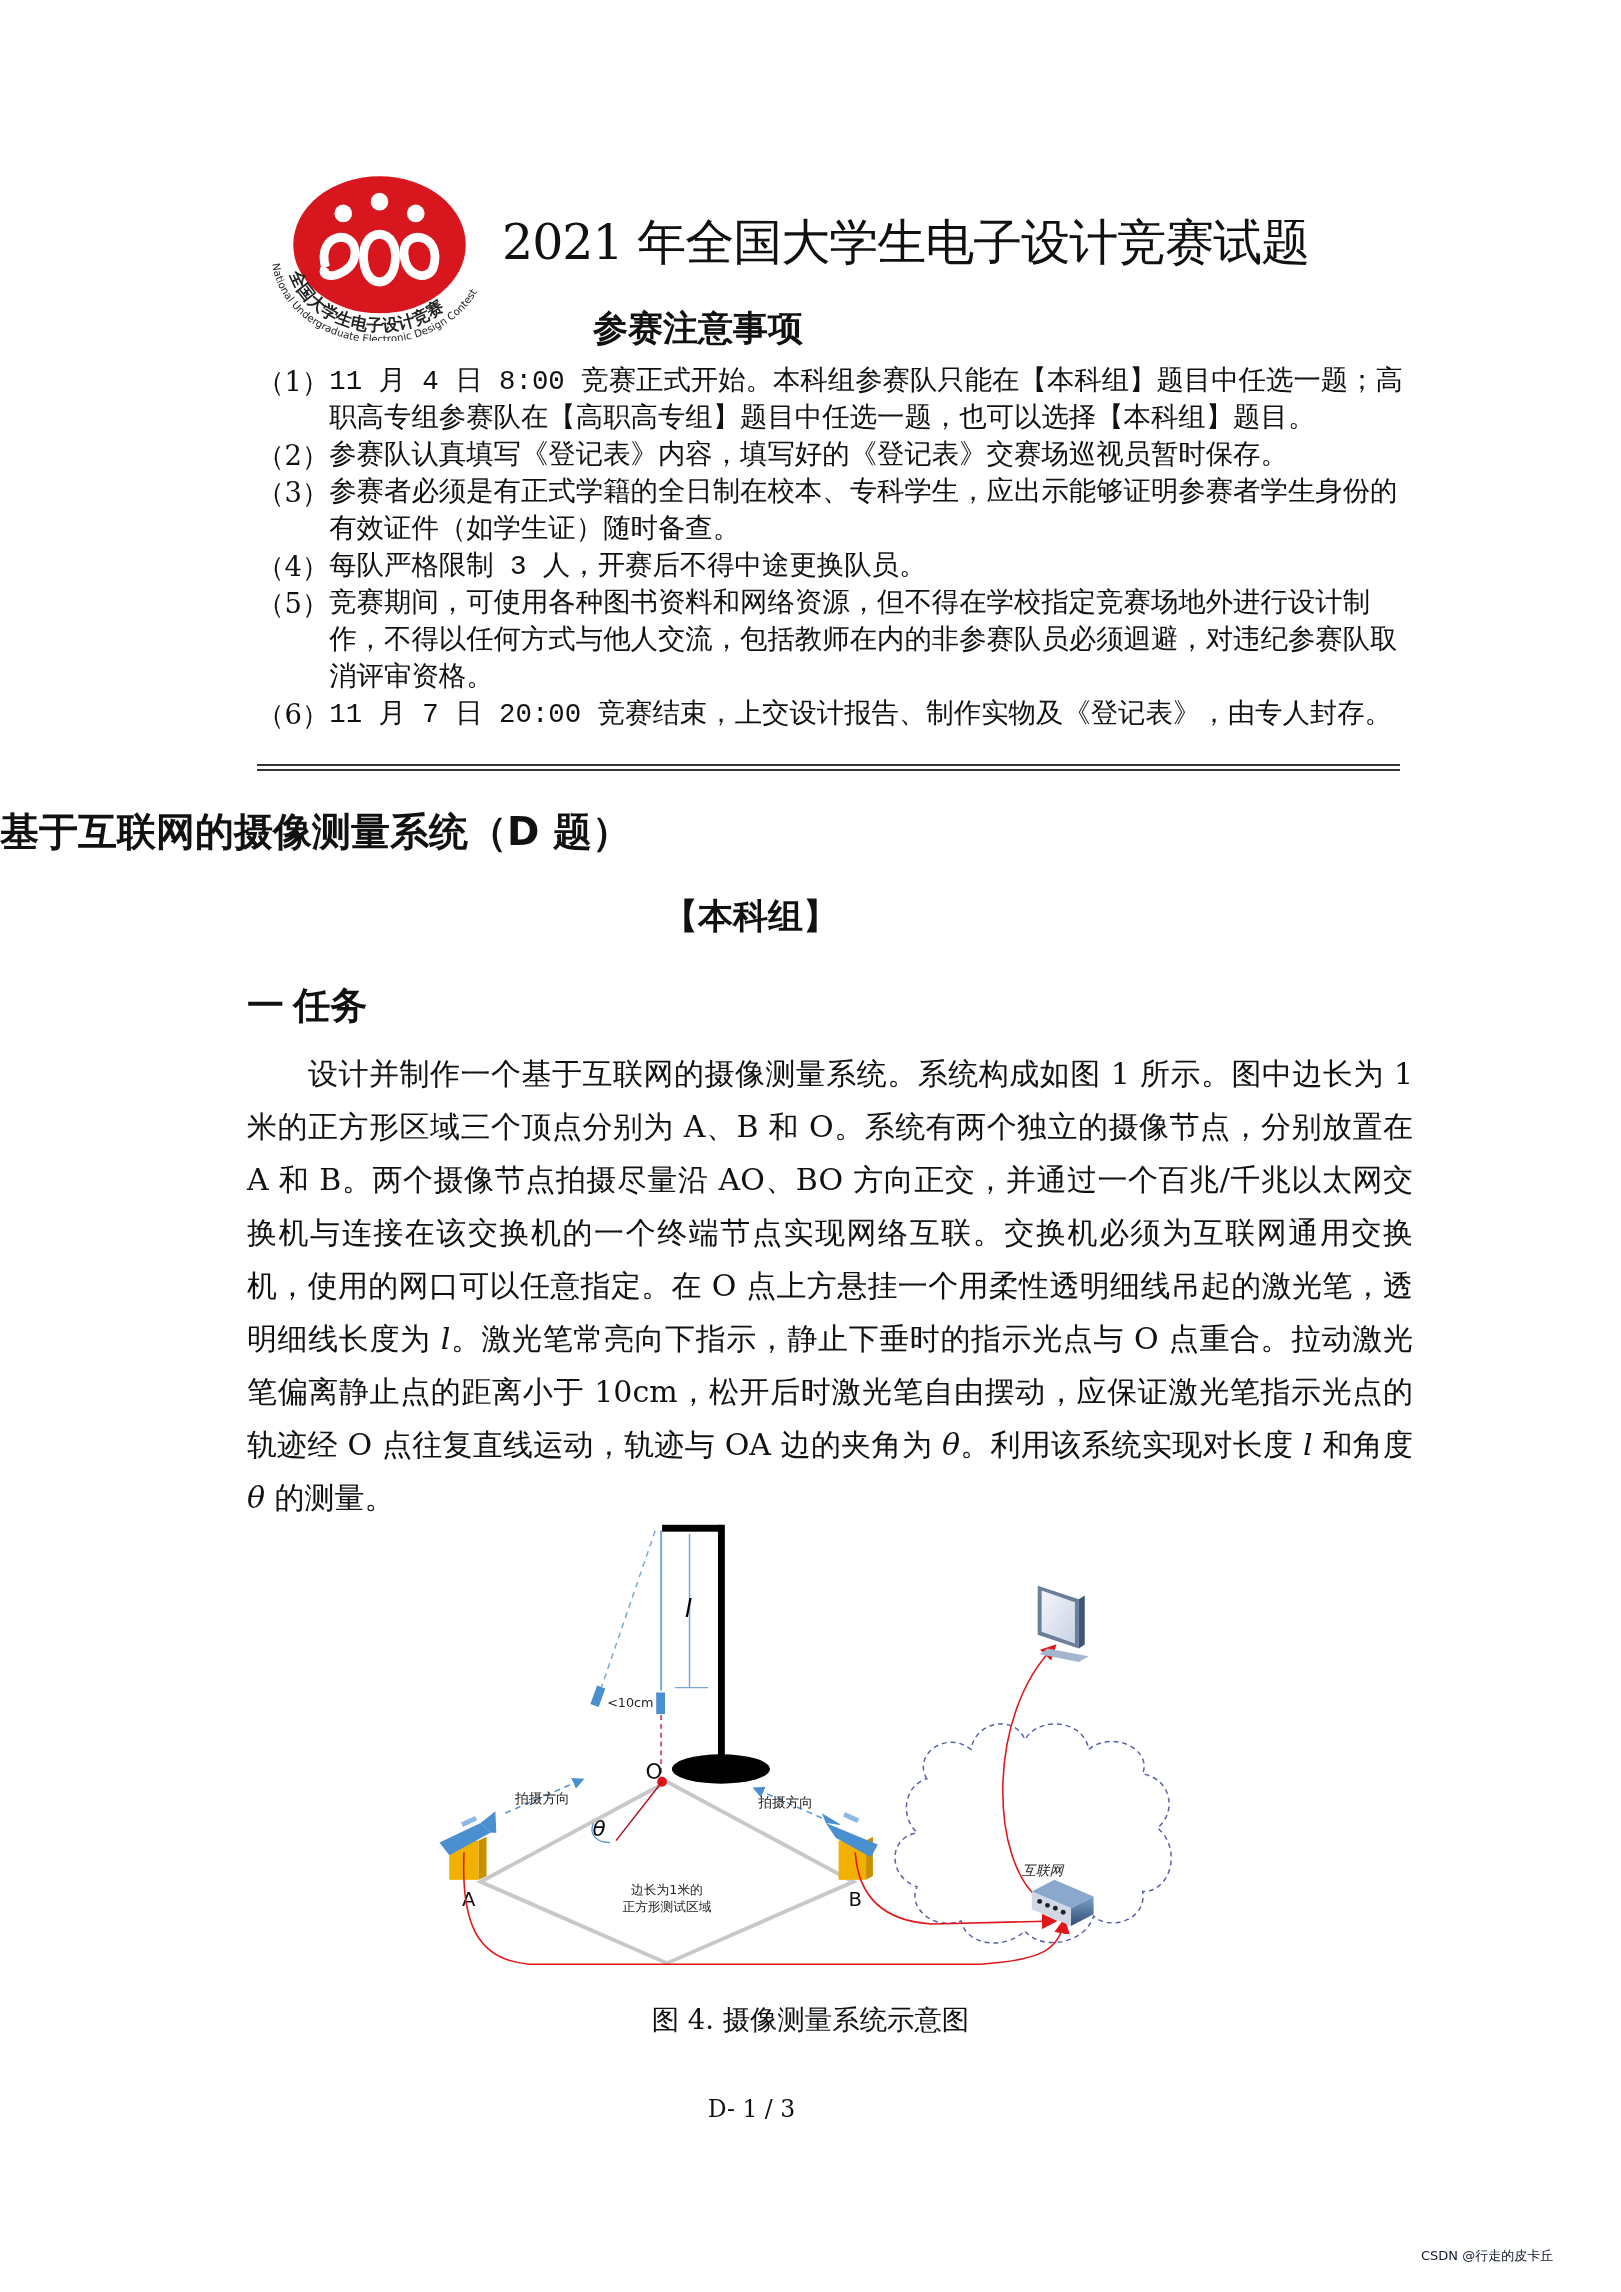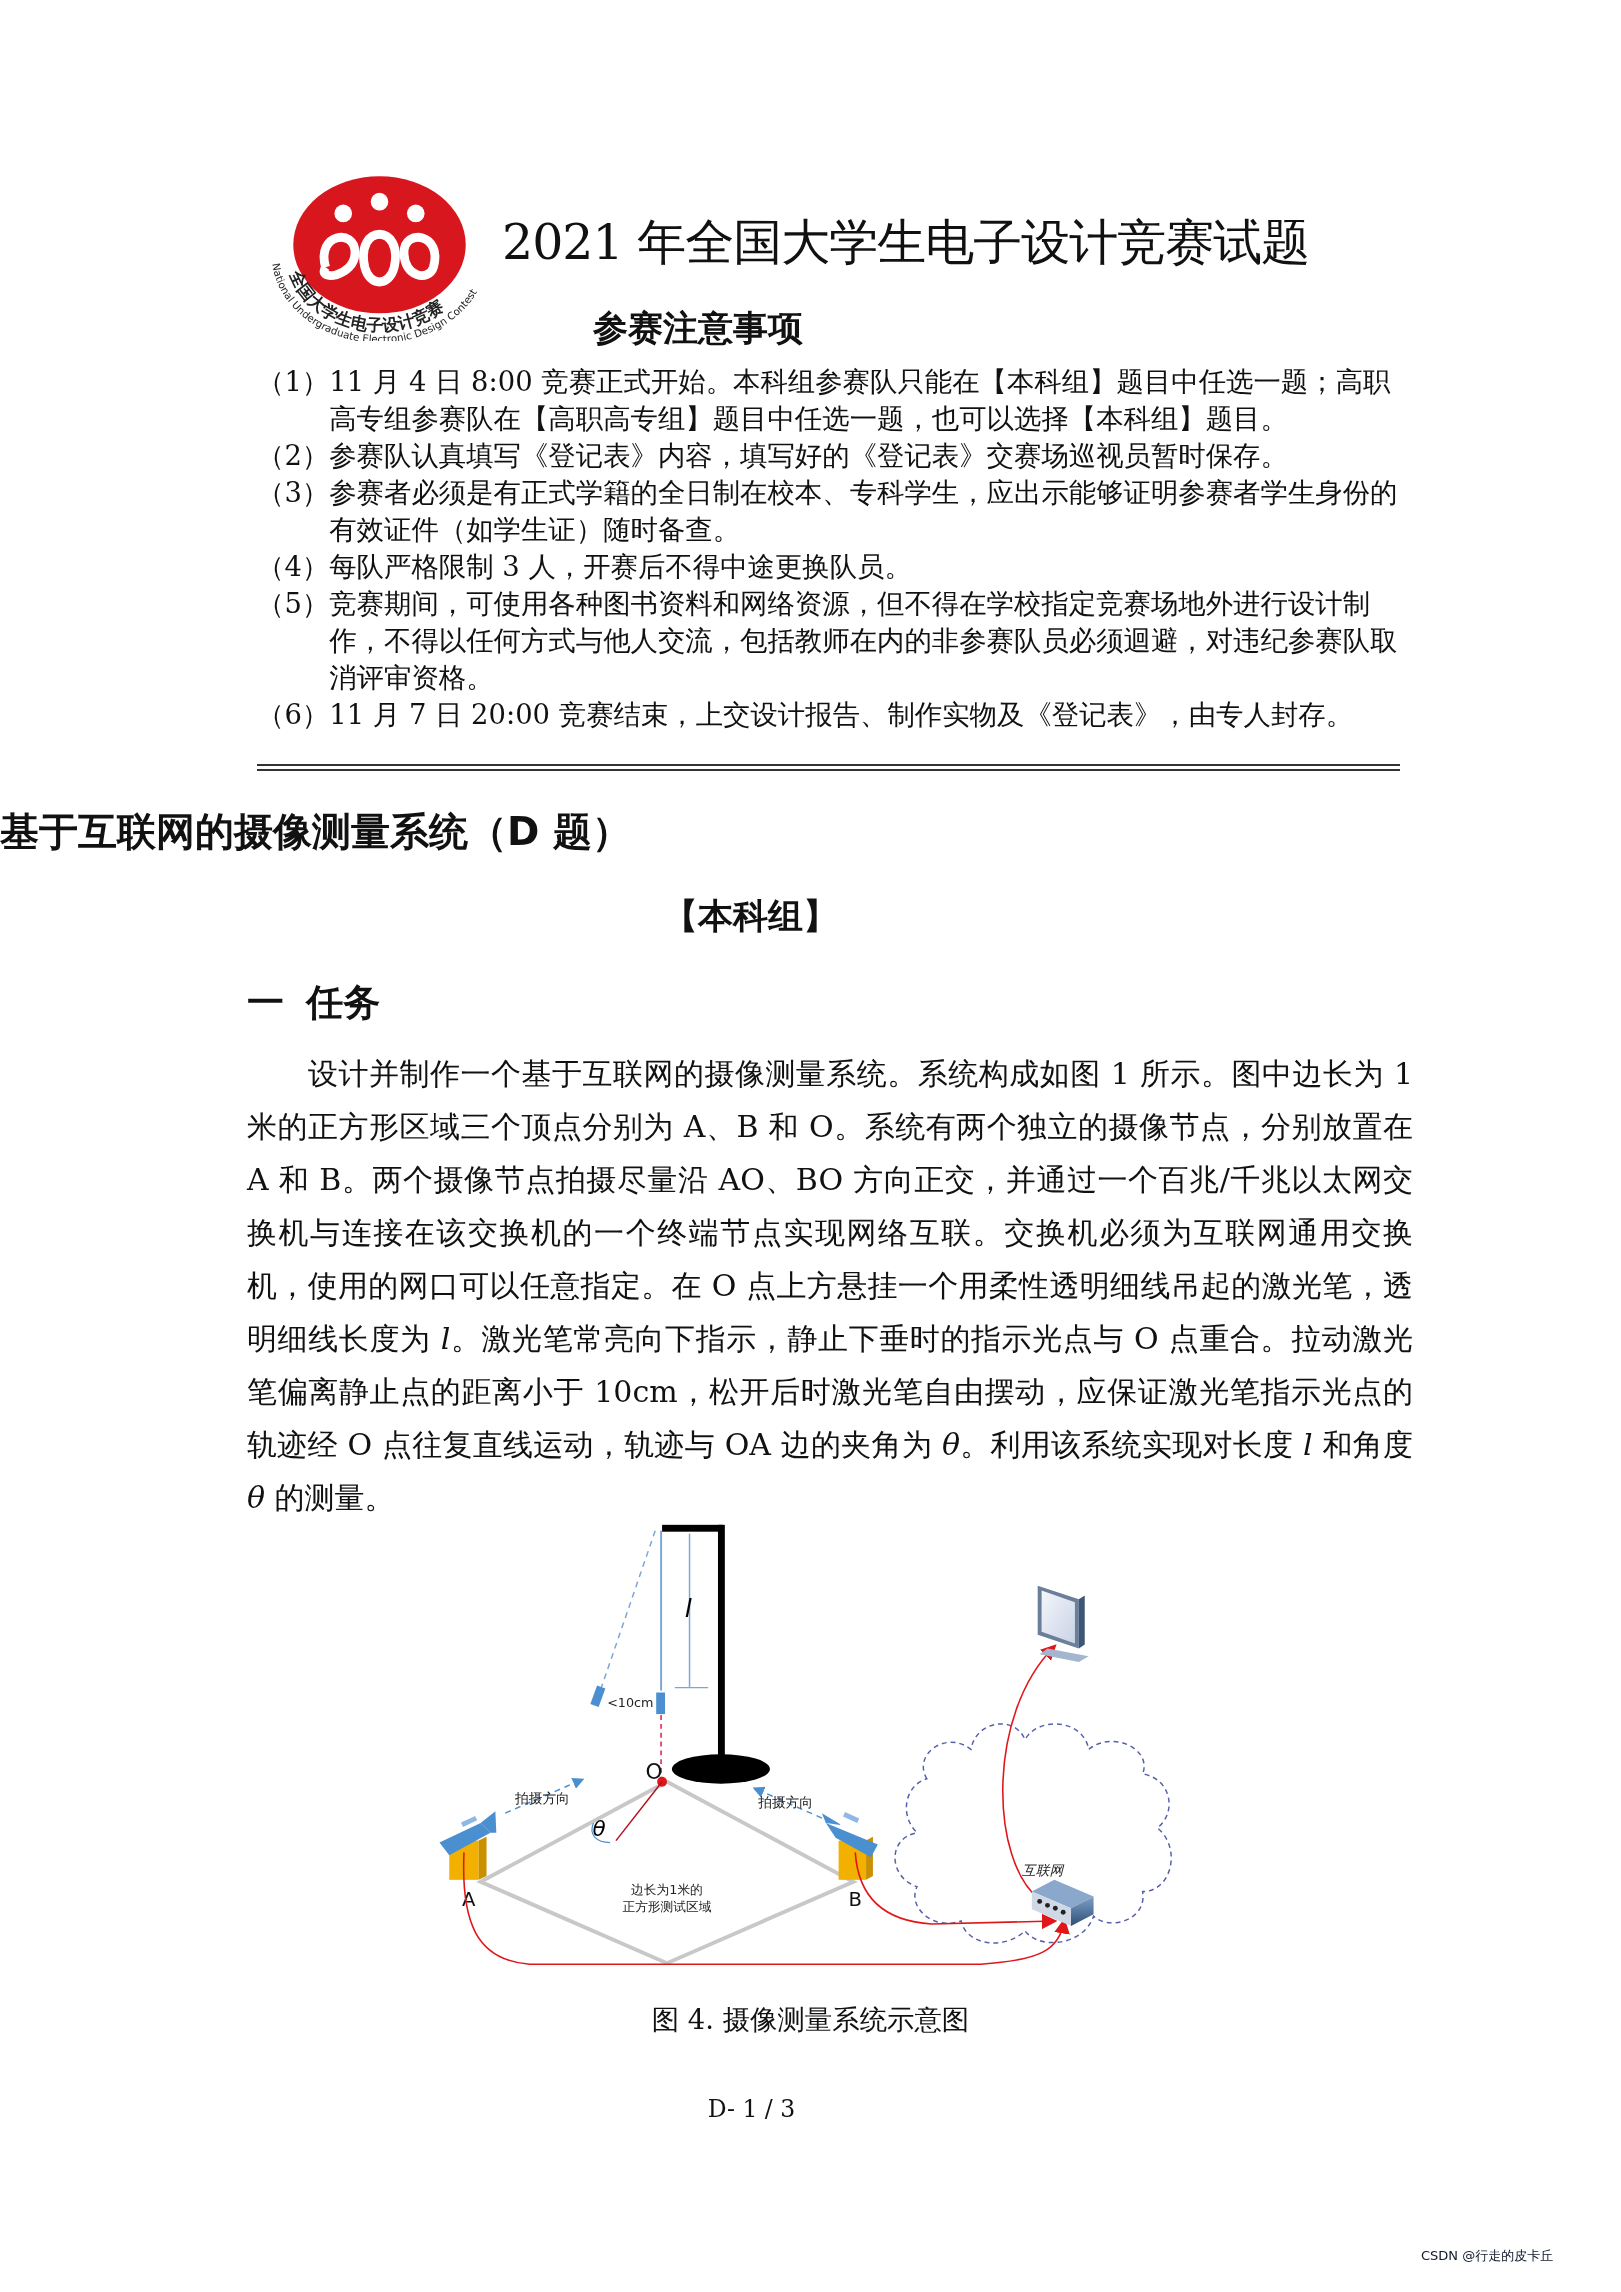"11 月 4 日 8:00" .rule .txt { font-family: none -> Liberation Mono, monospace }
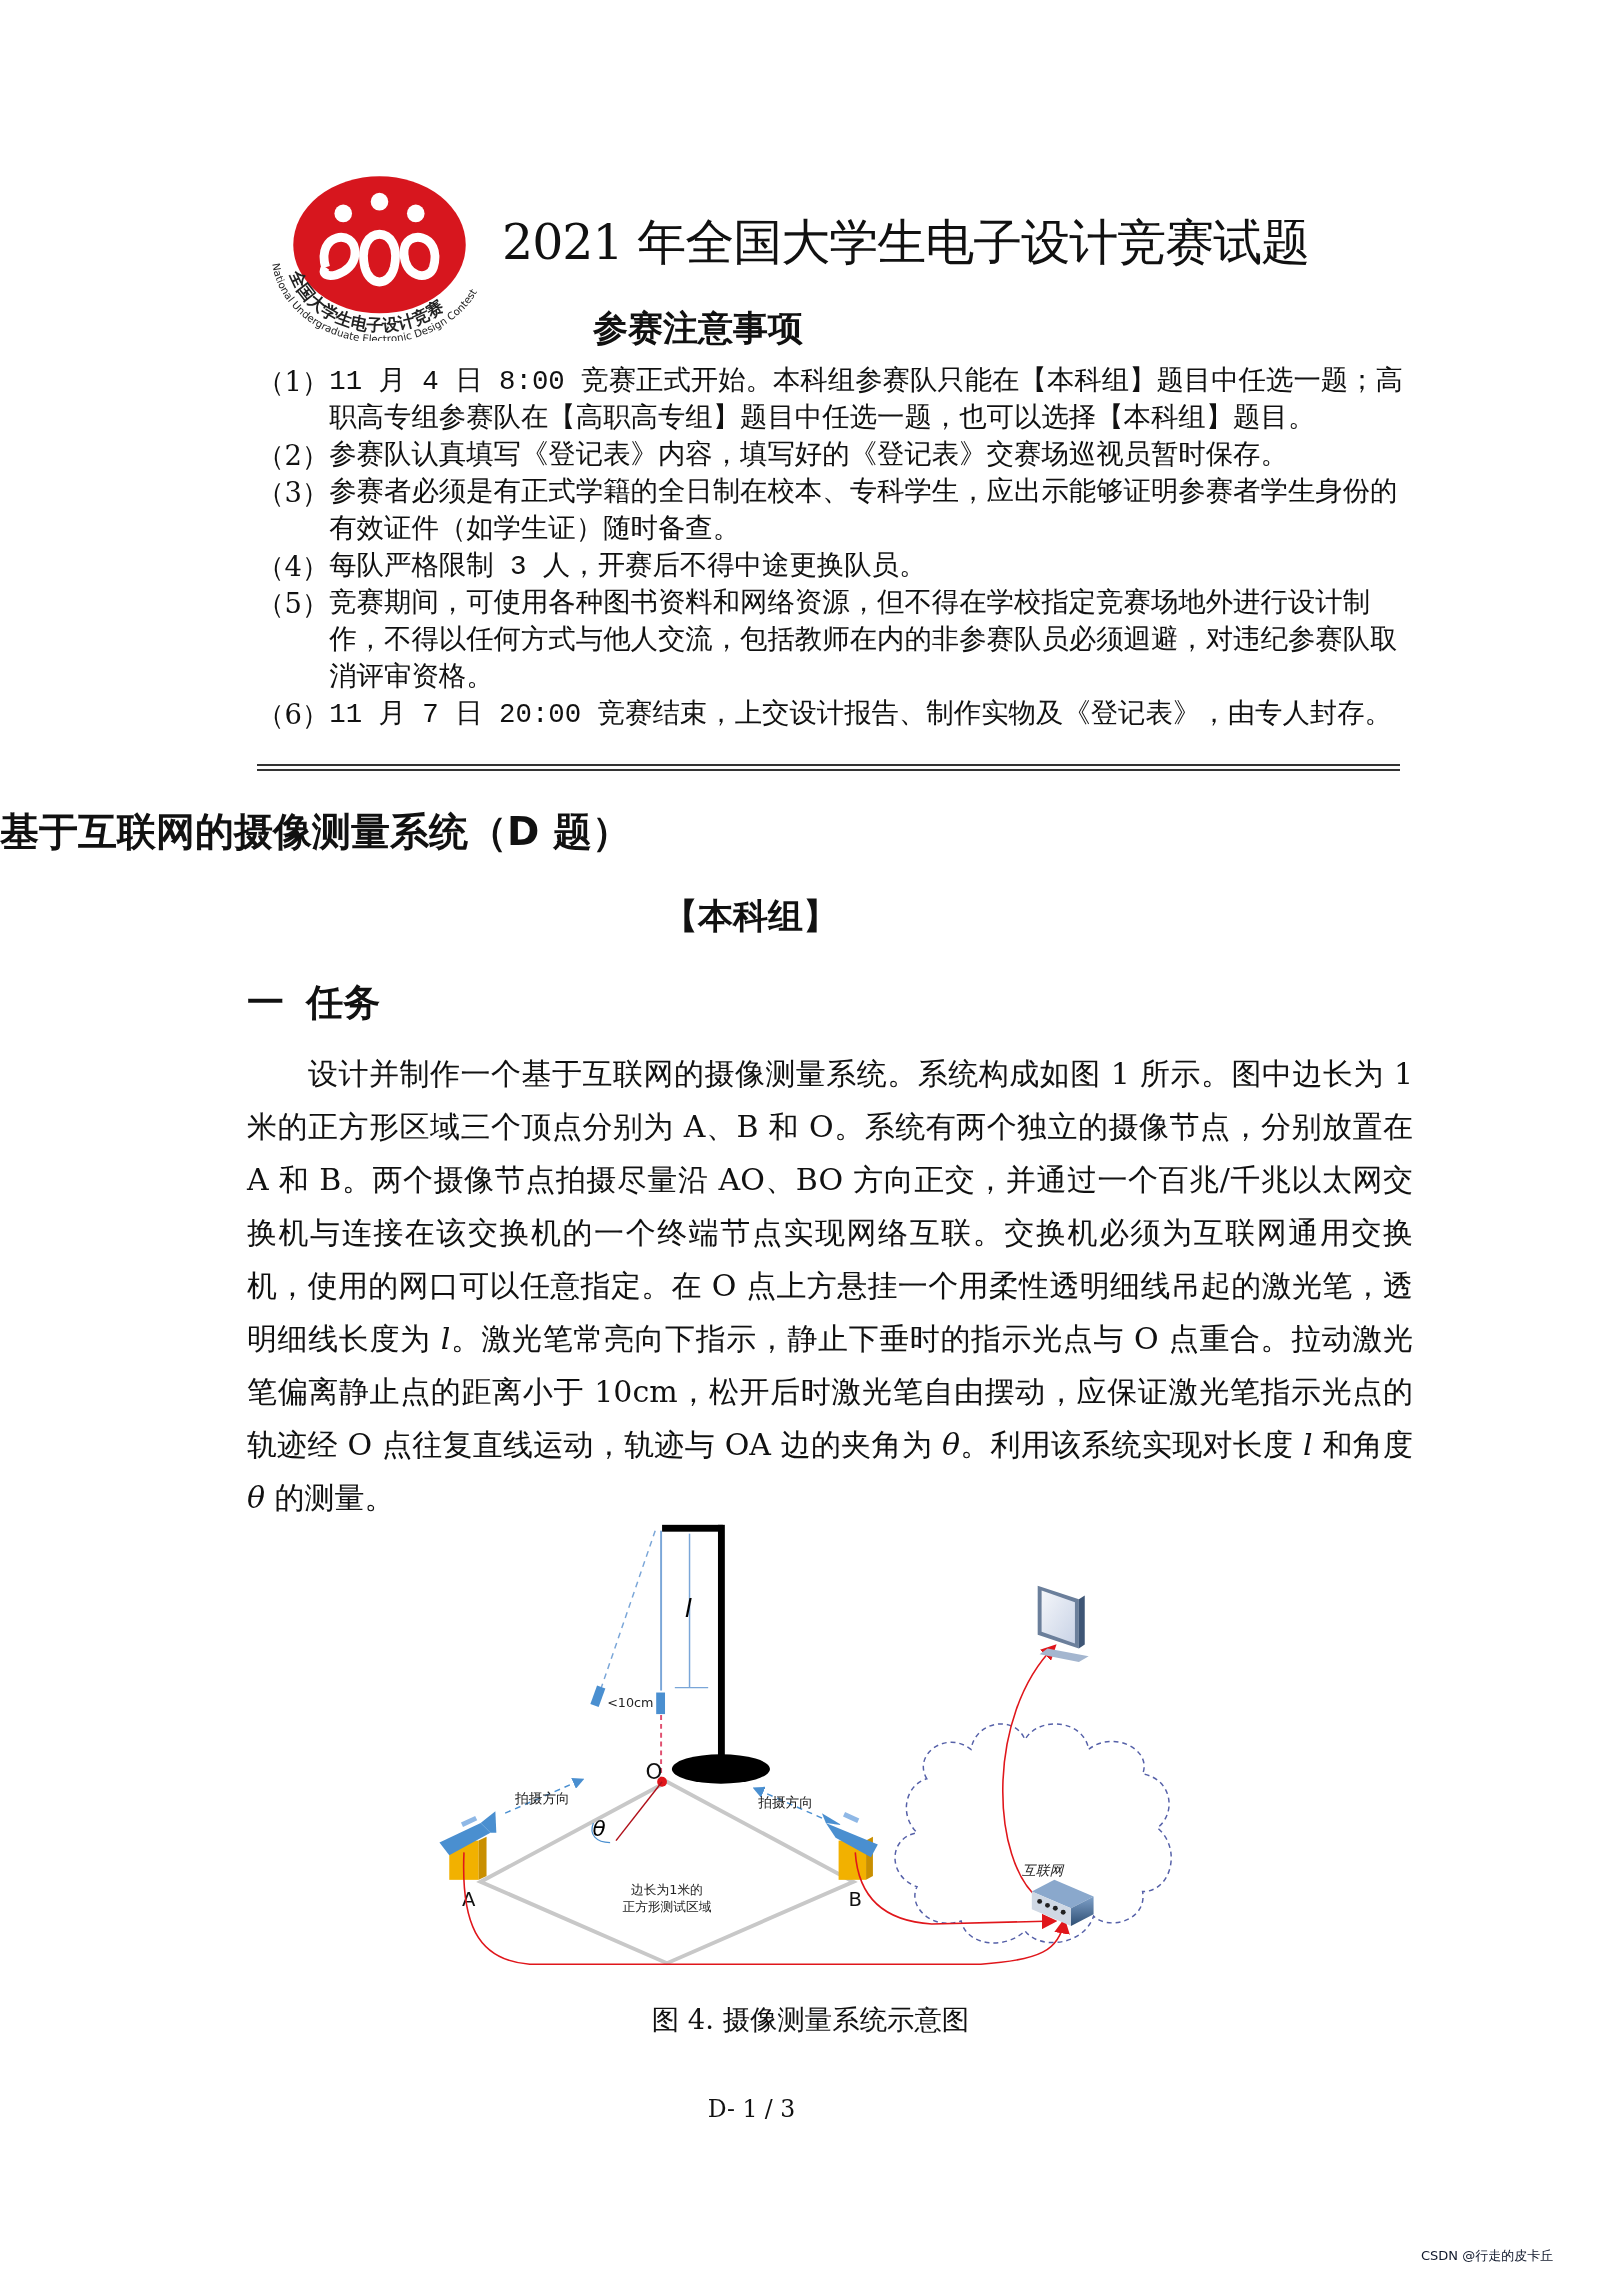"一 任务" #section-heading { font-family: Liberation Mono, monospace -> Liberation Serif, serif }
